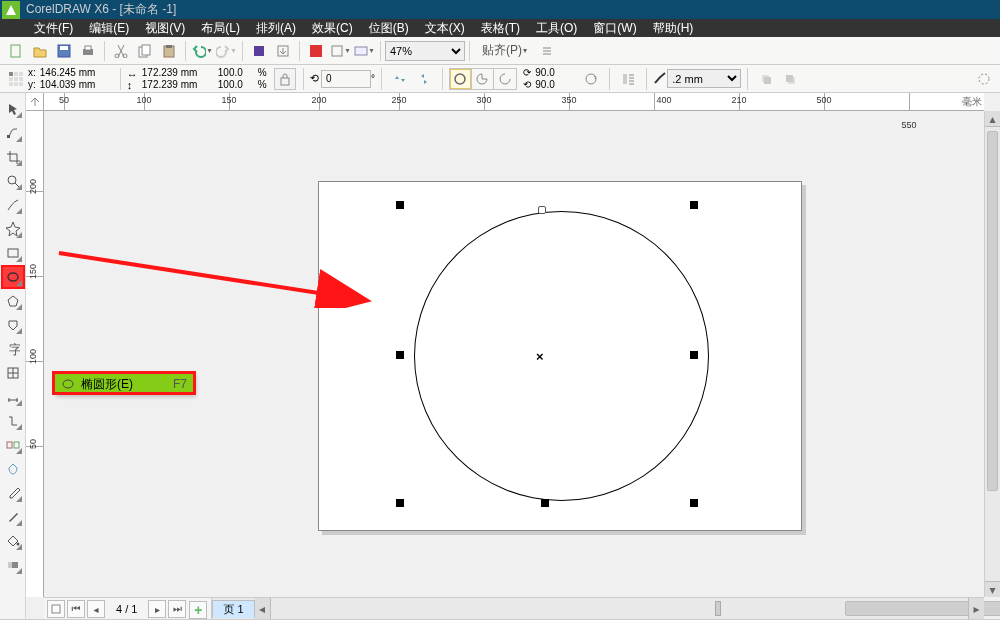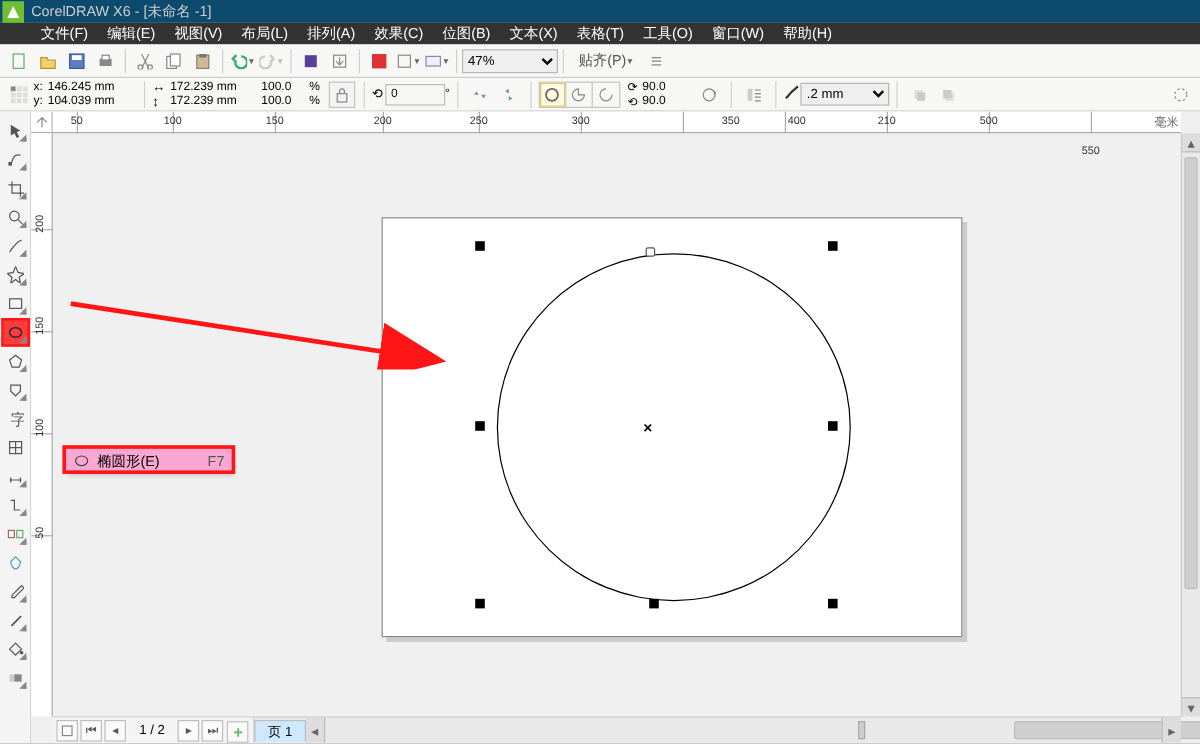"350" span.lbl { margin-left: 40px -> none }
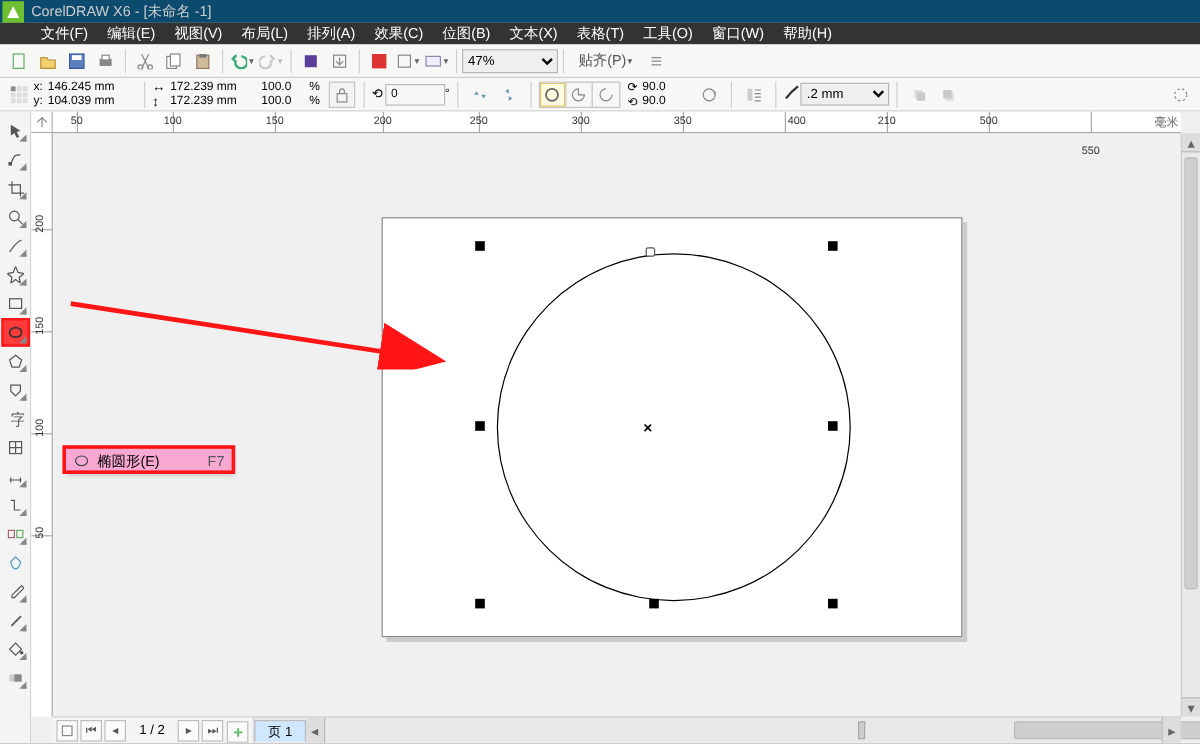"椭圆形(E)" .flyout .row.sel { background: #f9a8d4 -> #84cc16 }
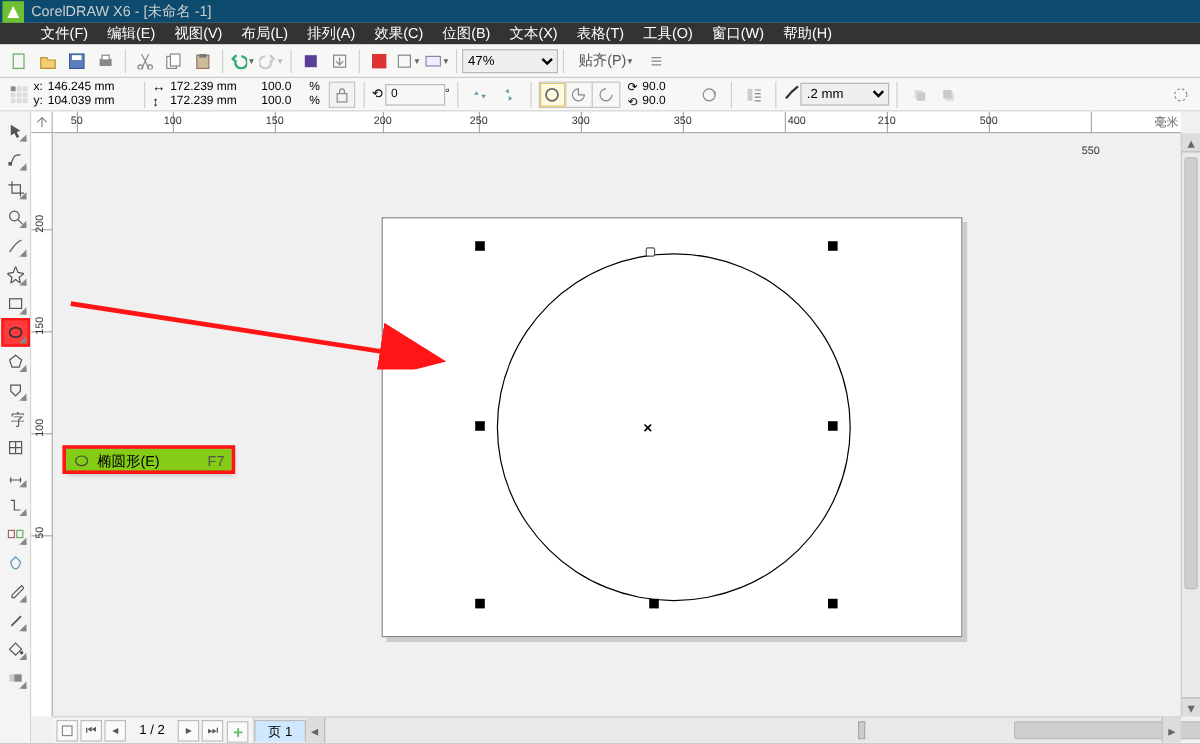"1 / 2" span.plabel { text: 1 / 2 -> 4 / 1 }
